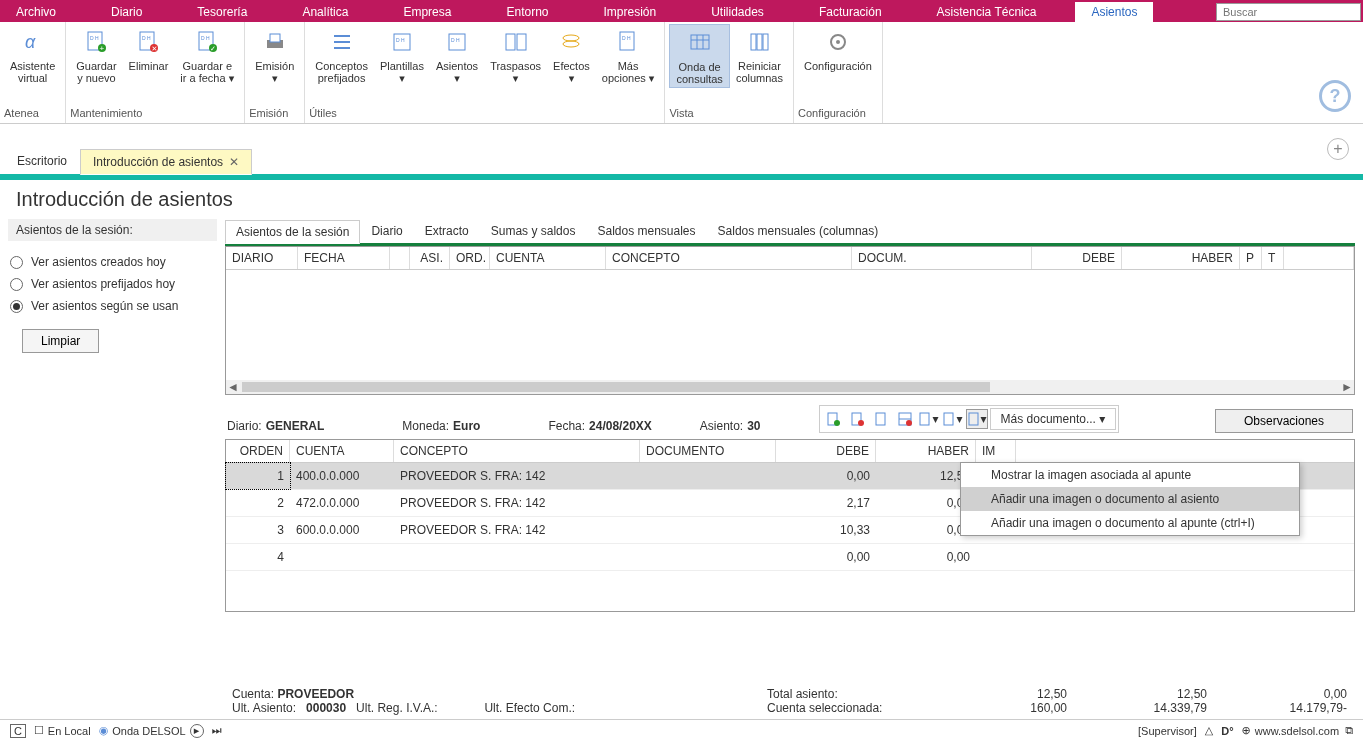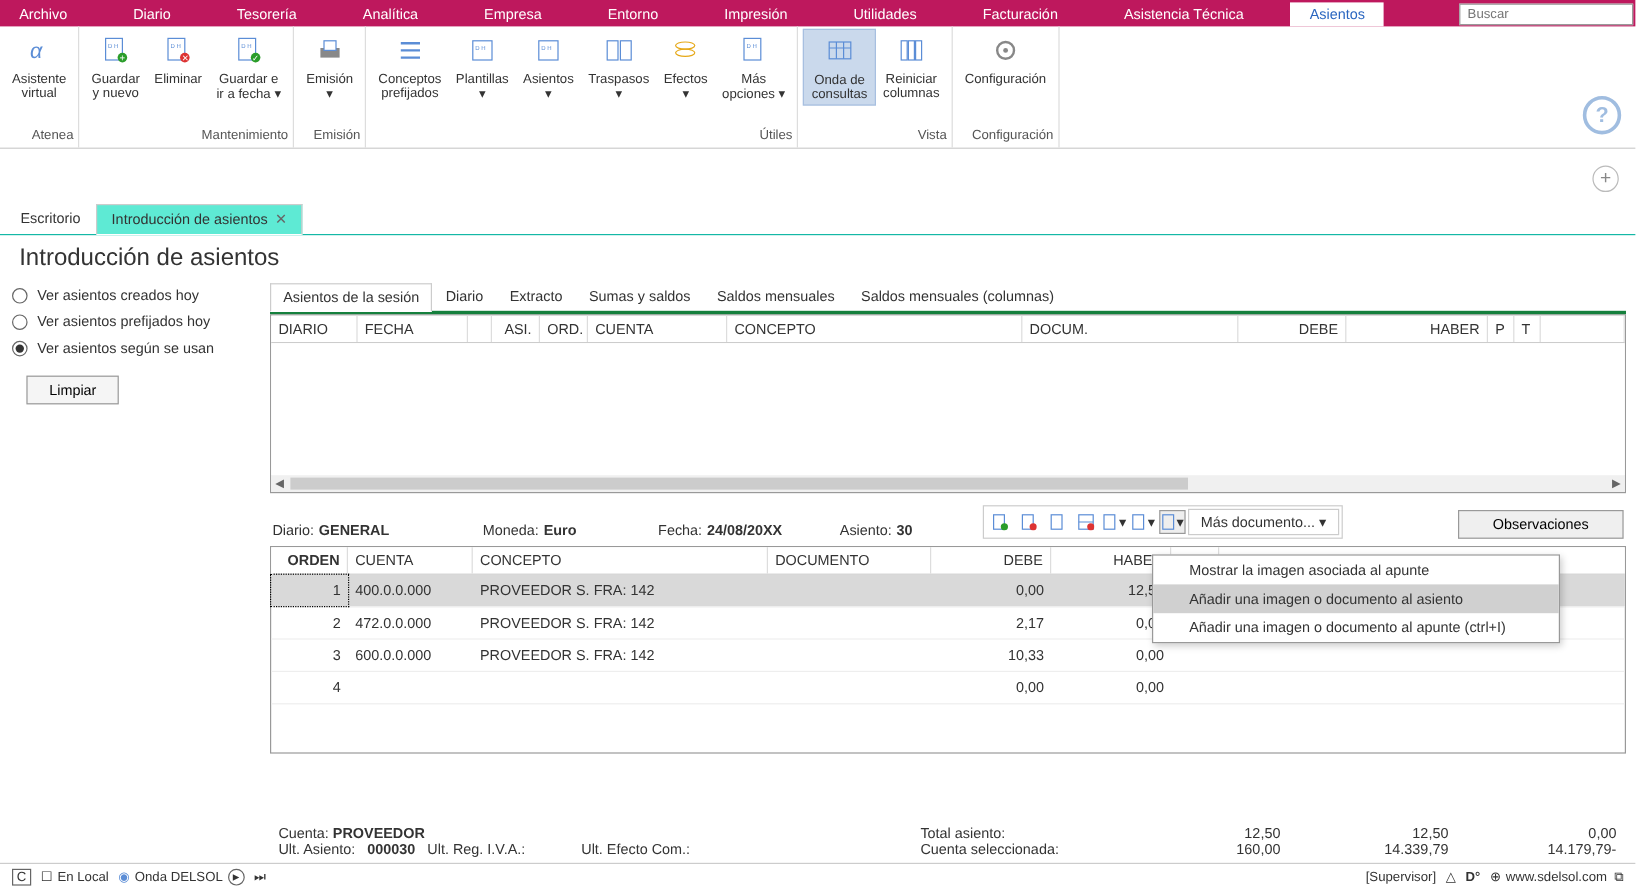"Atenea" .ribbon-group .group-label { text-align: right -> left }
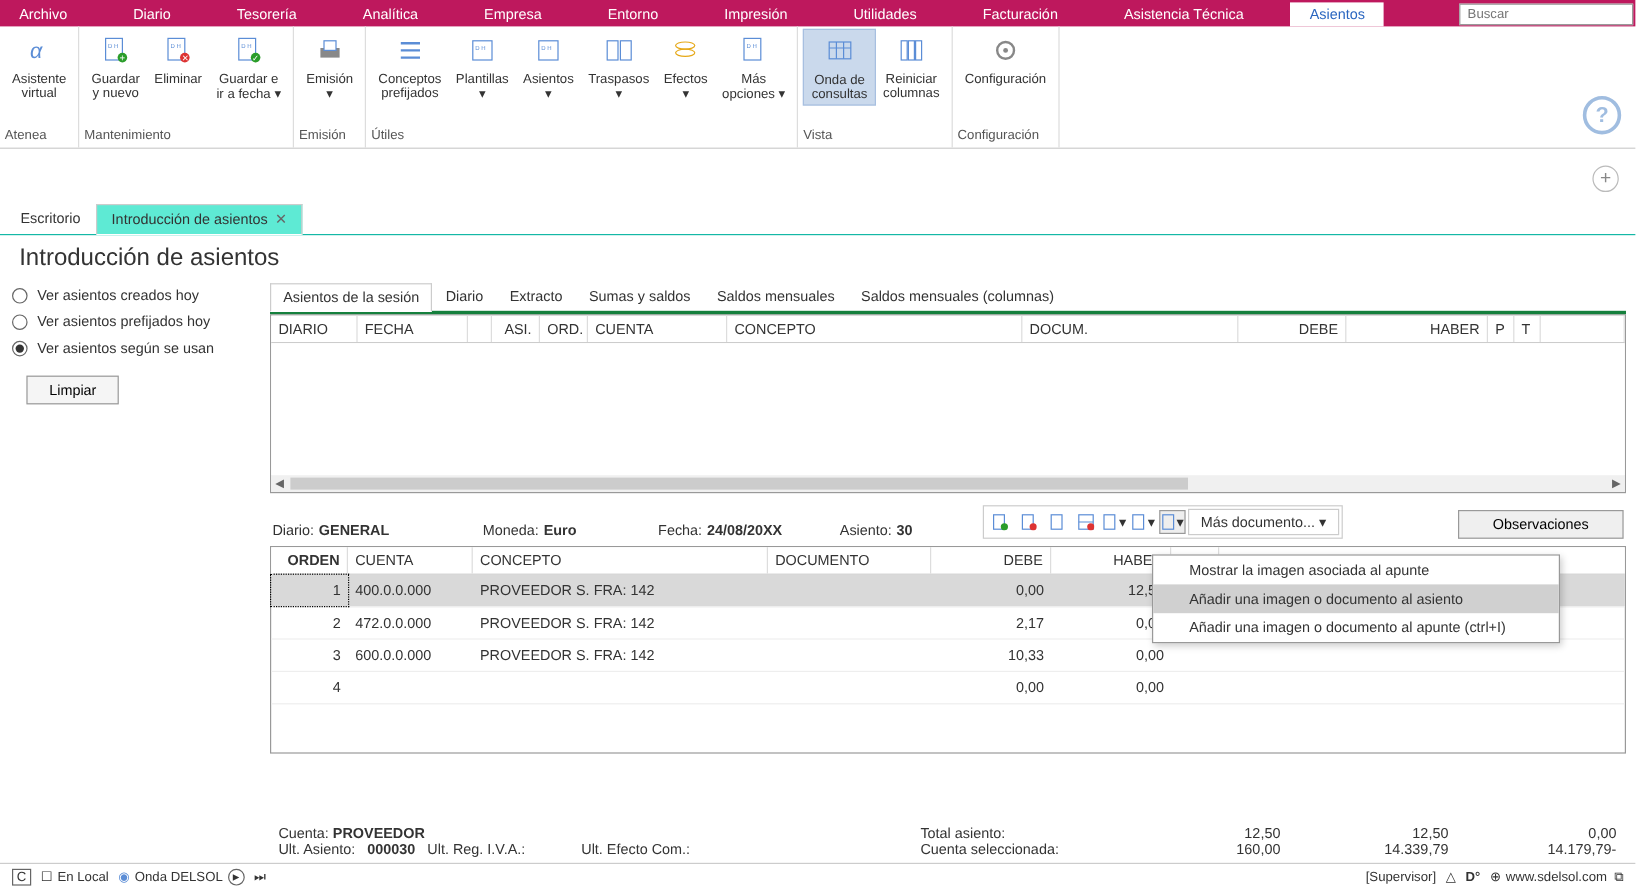"Escritorio" .tabs-bar { border-bottom: 1px solid #14b8a6 -> 6px solid #14b8a6; margin-top: 44px -> 28px }
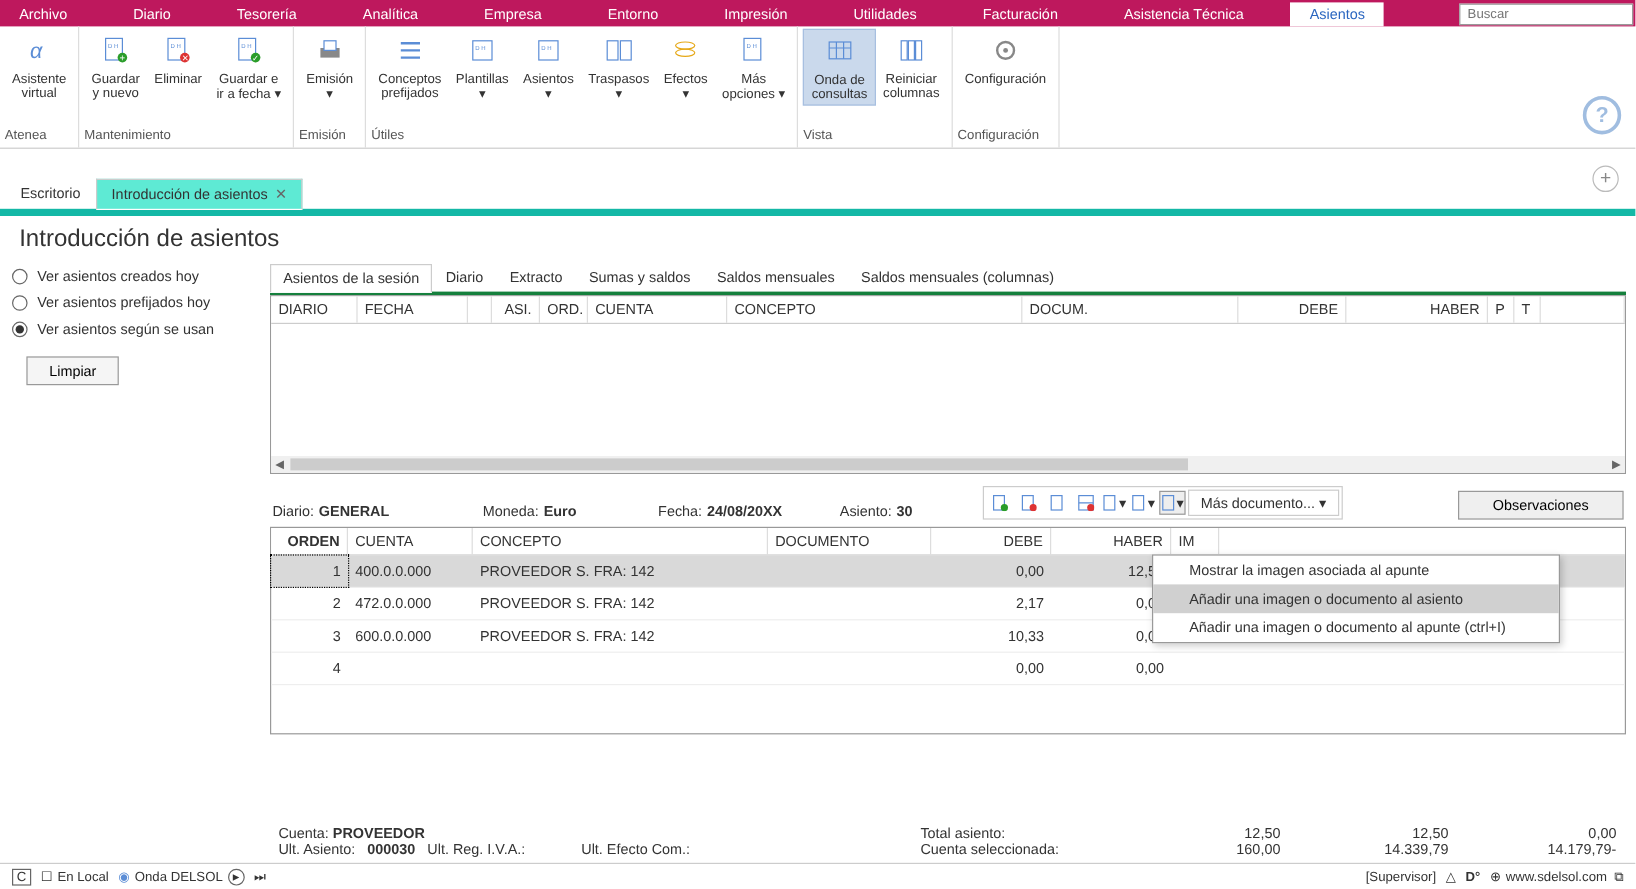"Introducción de asientos ✕" .tab.active { background: #5eead4 -> #fef9c3 }
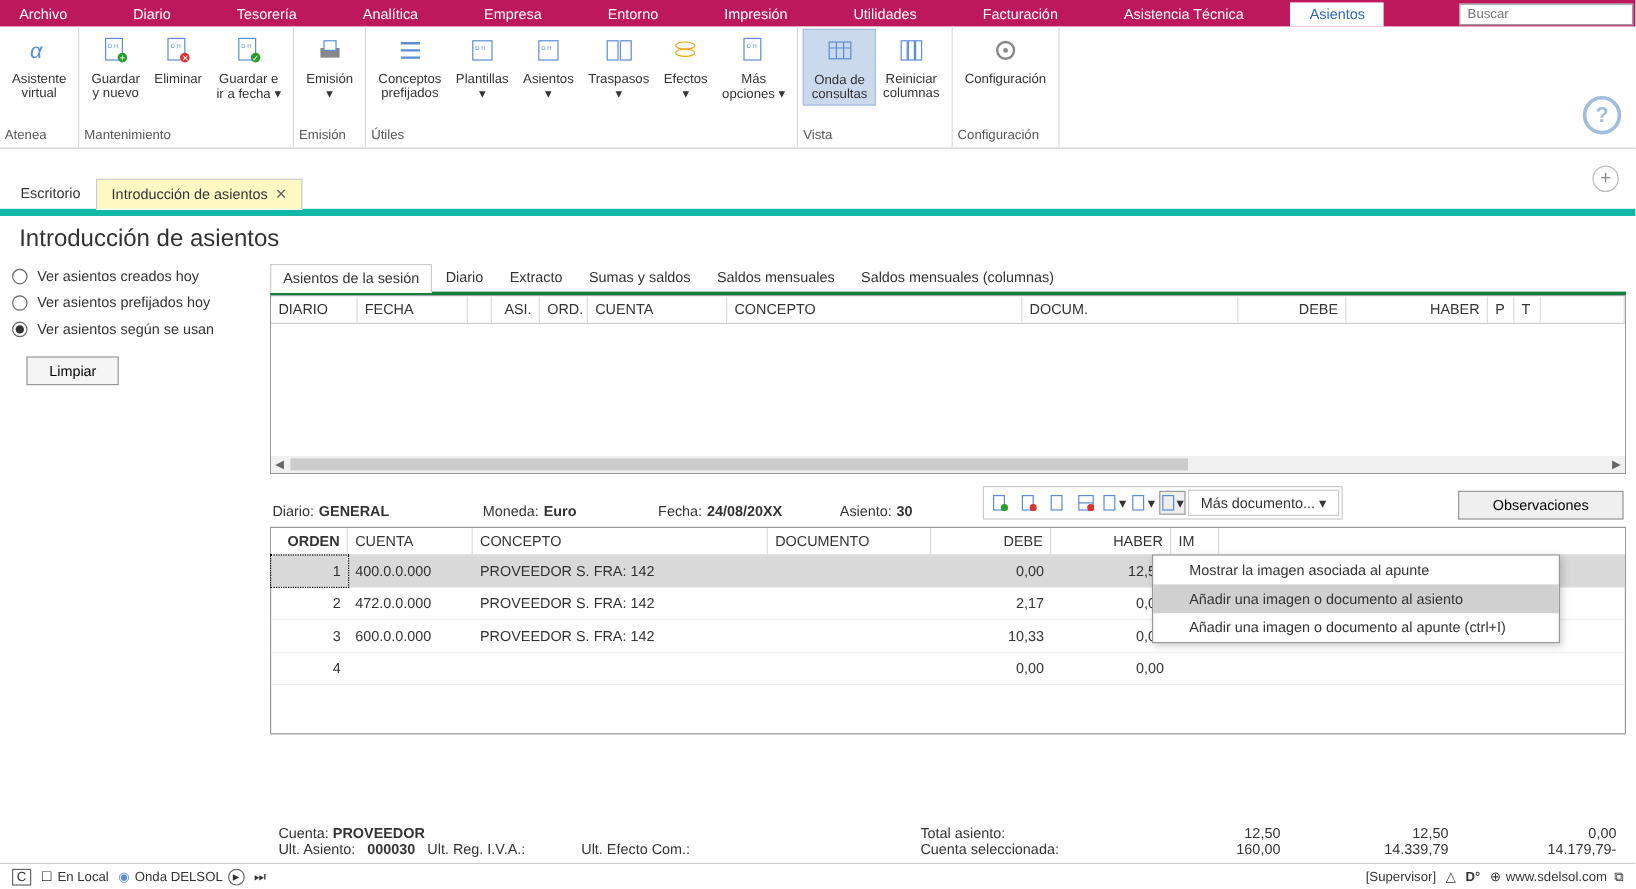"Asientos de la sesión:" div.sidebar-header { html: none -> <div>Asientos de la sesión:</div> }
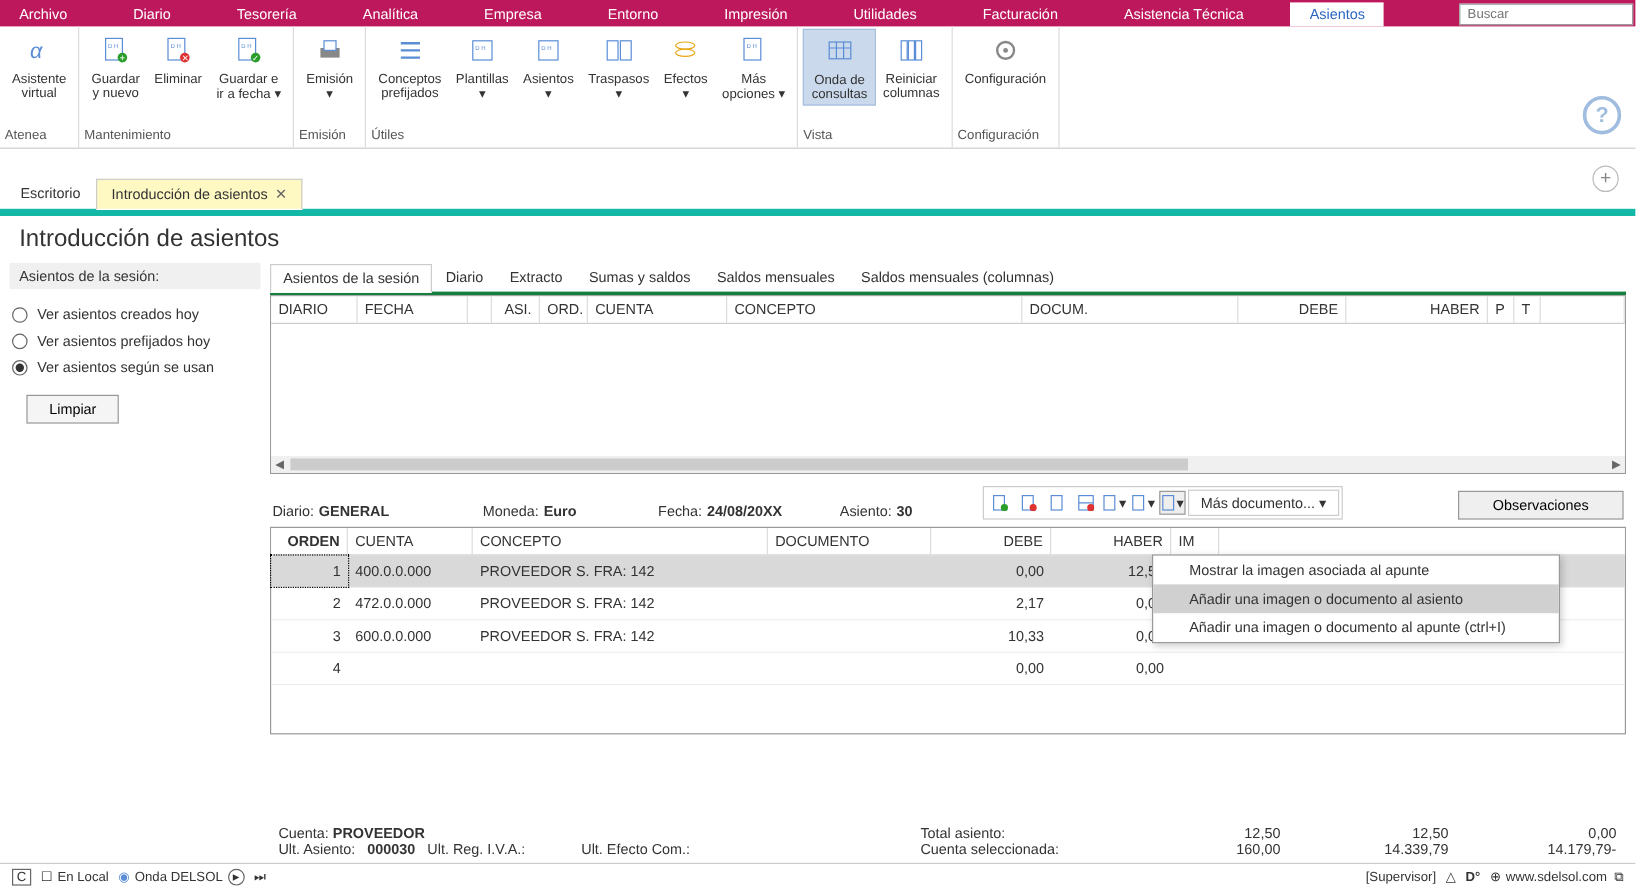"ORDEN" div.c-orden { font-weight: bold -> normal }
